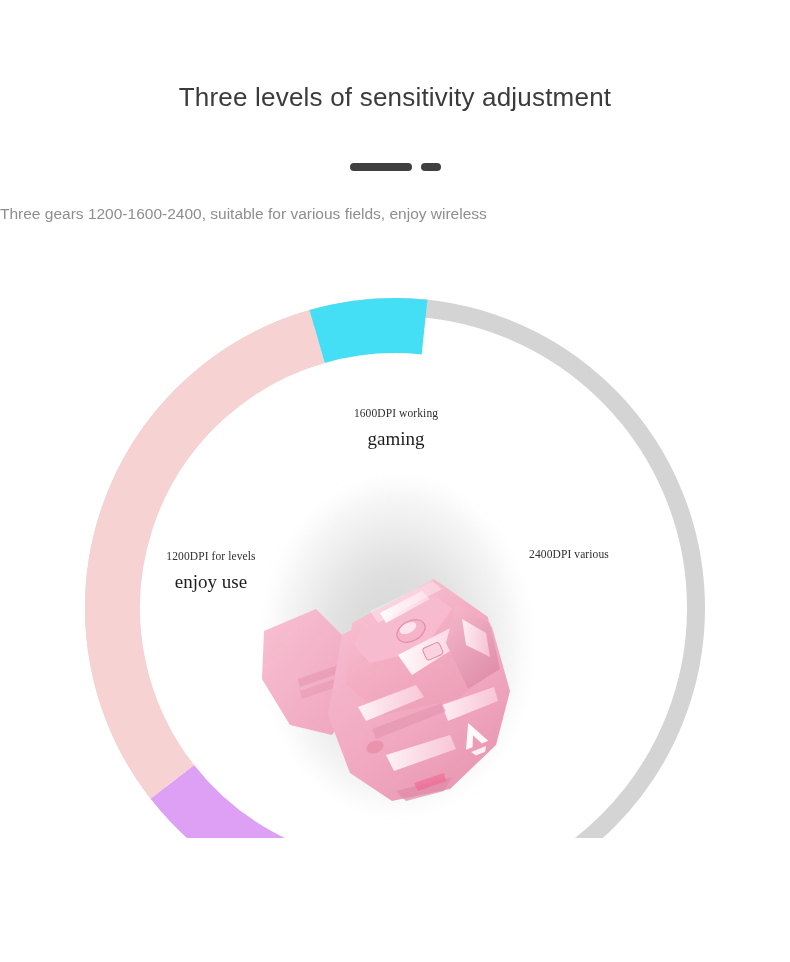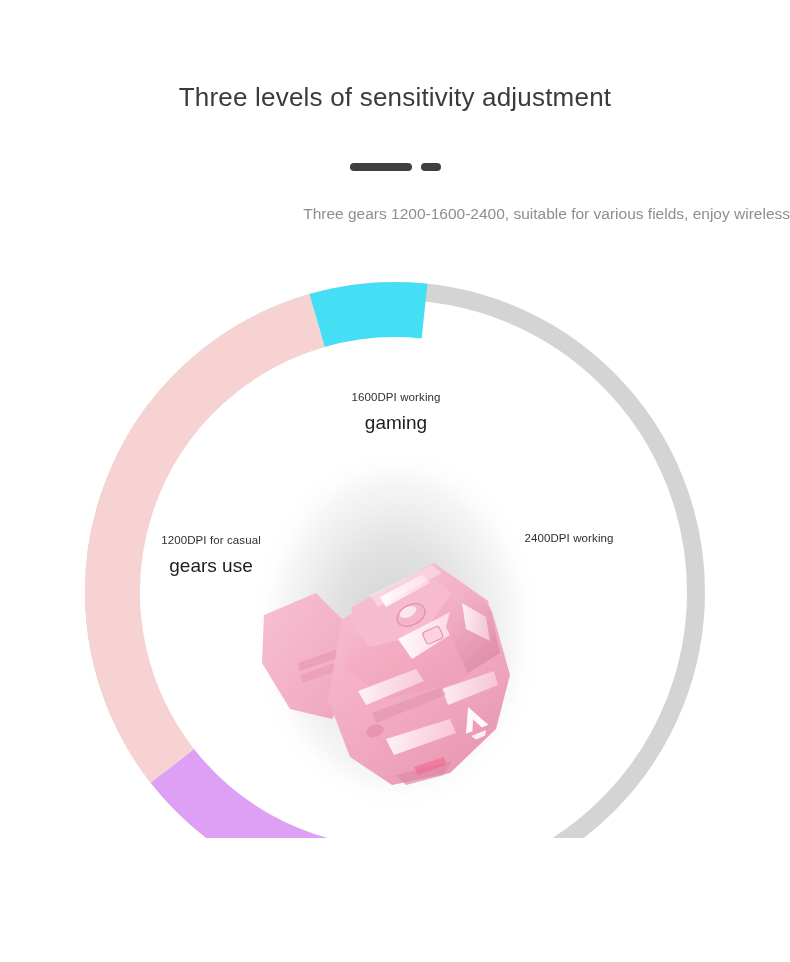"Three gears 1200-1600-2400, suitable for" .page-subtitle { text-align: right -> left }
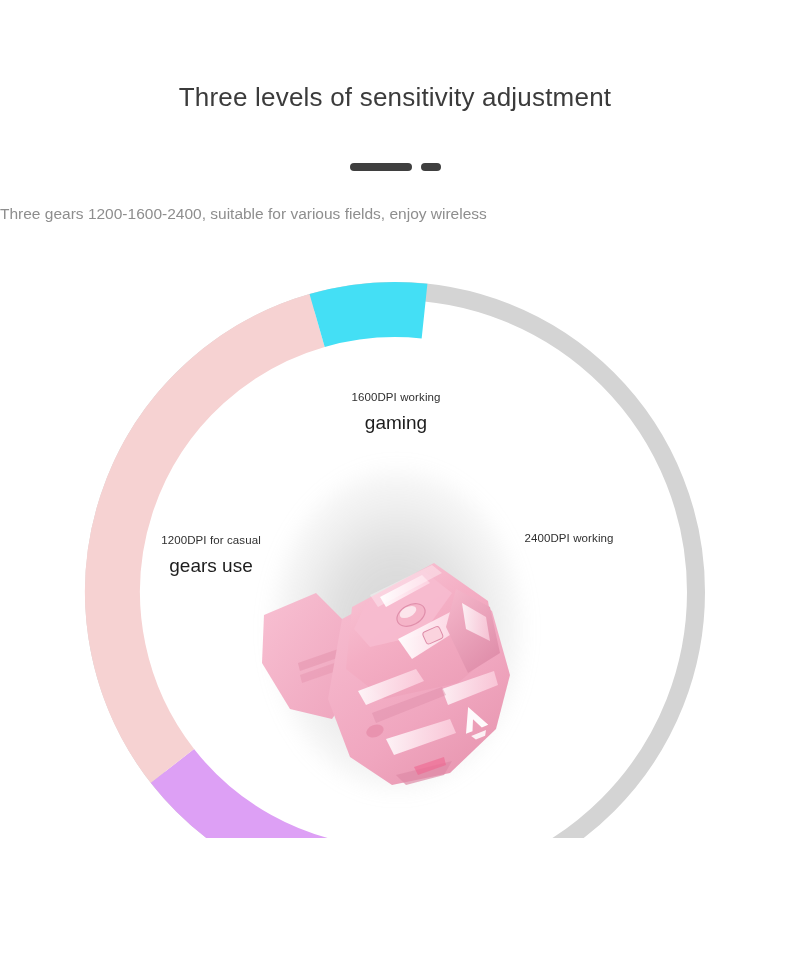"1600DPI working" .ring-stage { font-family: none -> Liberation Serif, serif; top: 265px -> 281px }
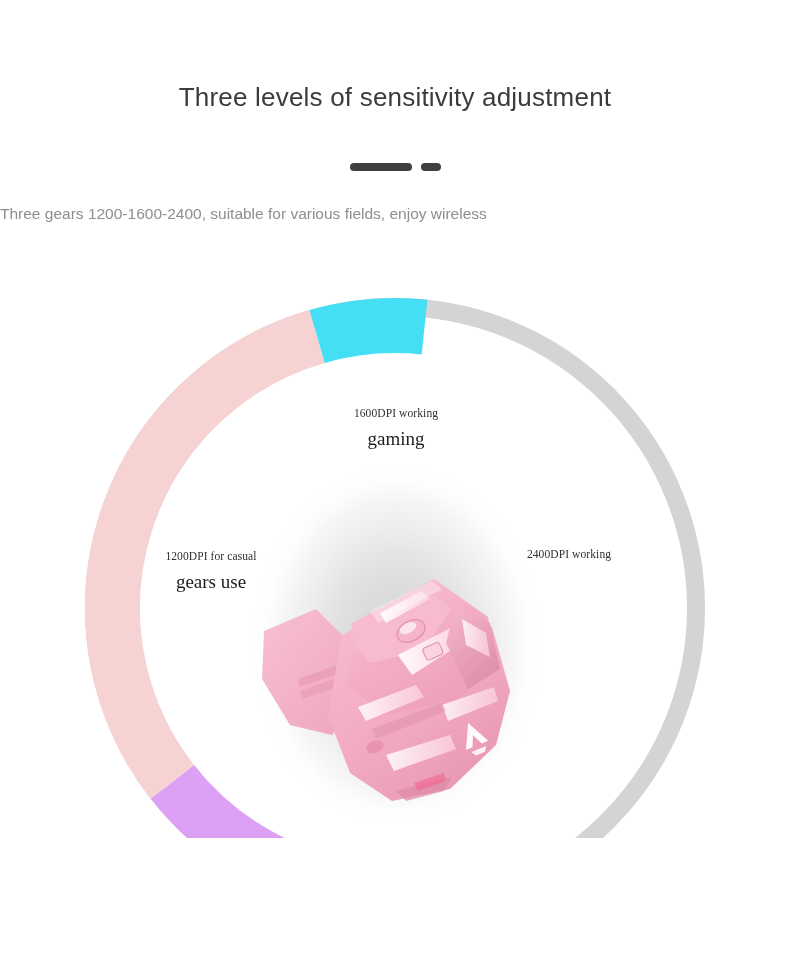"1200DPI for casual" span.cap { text: casual -> levels }
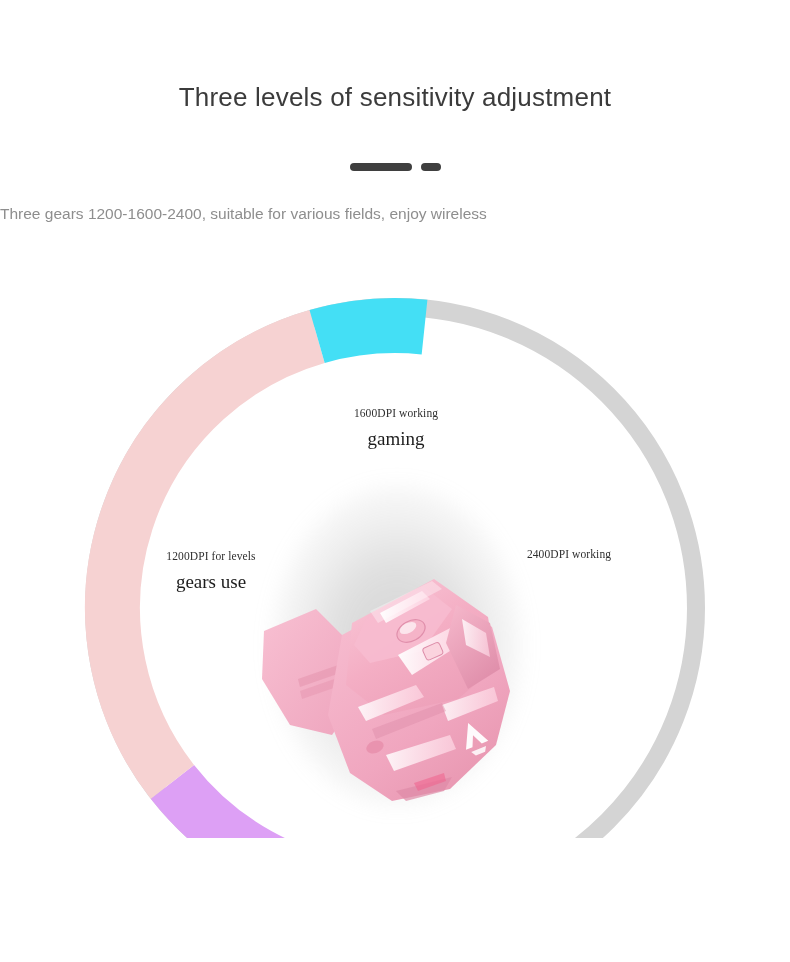"2400DPI working" span.cap { text: working -> various }
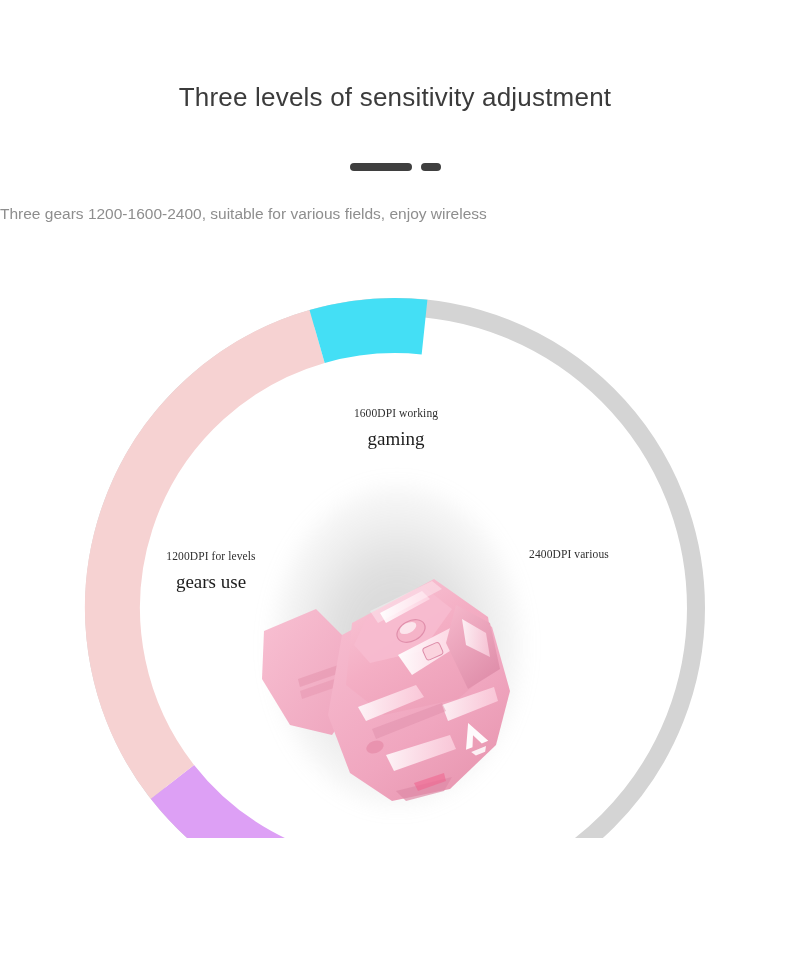"gears use" span.use { text: gears -> enjoy }
